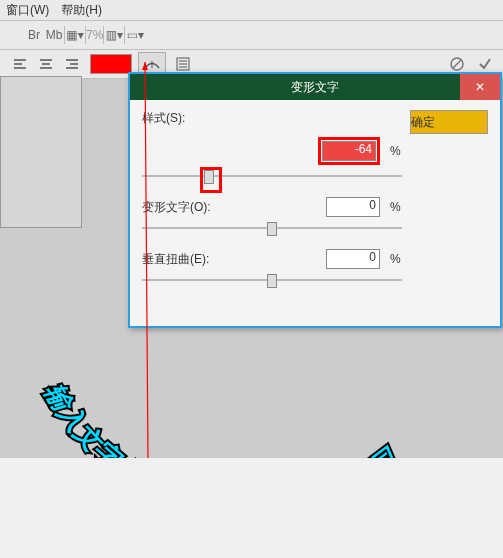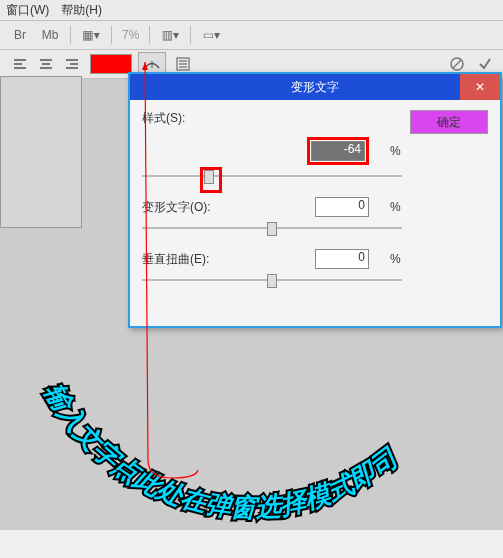"窗口(W)" .app { height: 530px -> 458px }
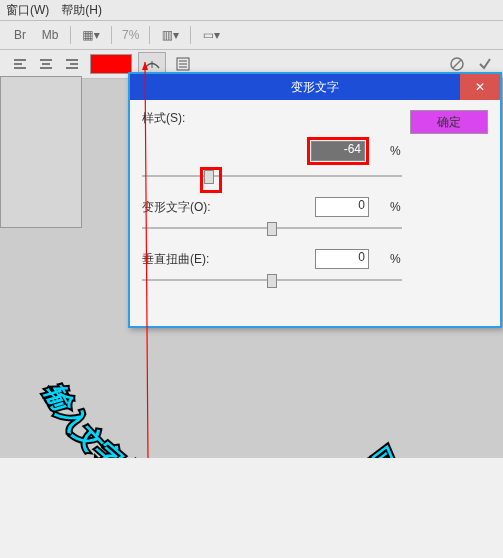"Br" .toolbar1 { gap: 10px -> none; padding: 0 10px -> 0 24px }
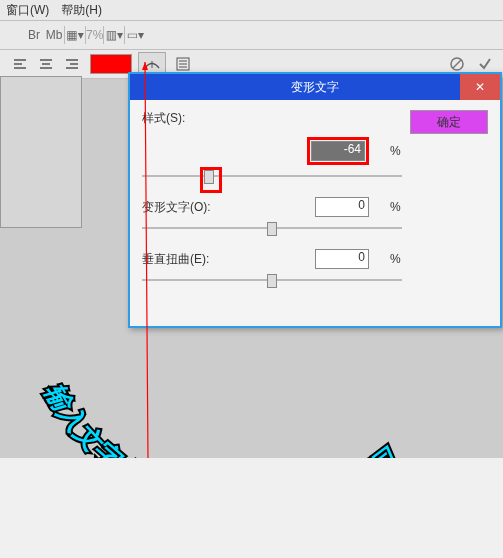"变形文字" .dlg-title { background: #1d4ed8 -> #14532d }
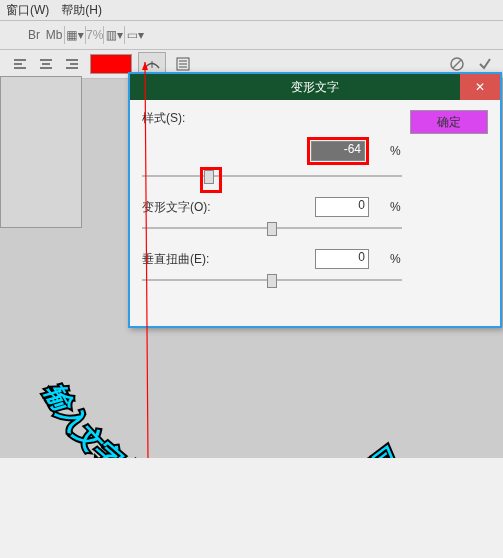"样式(S):" .row { gap: 21px -> 10px }
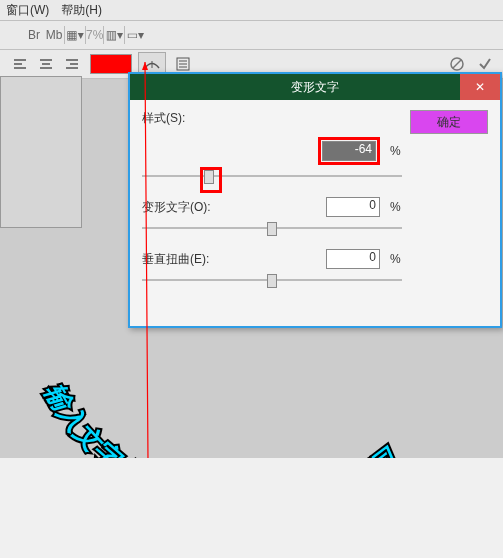"确定" .dlg-btn { background: #d946ef -> #eab308; text-align: center -> none }
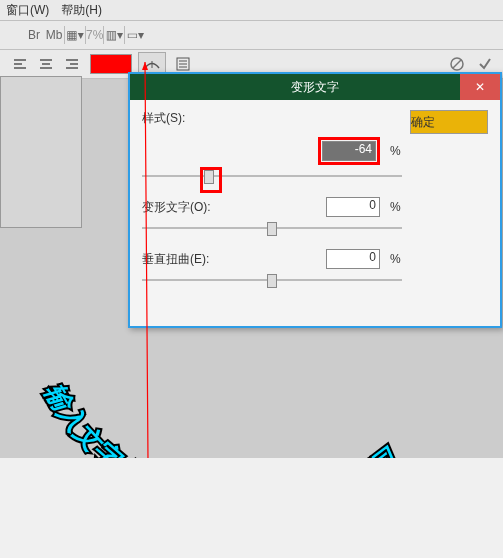"-64" .num-input.sel { background: #737373 -> #ef4444 }
